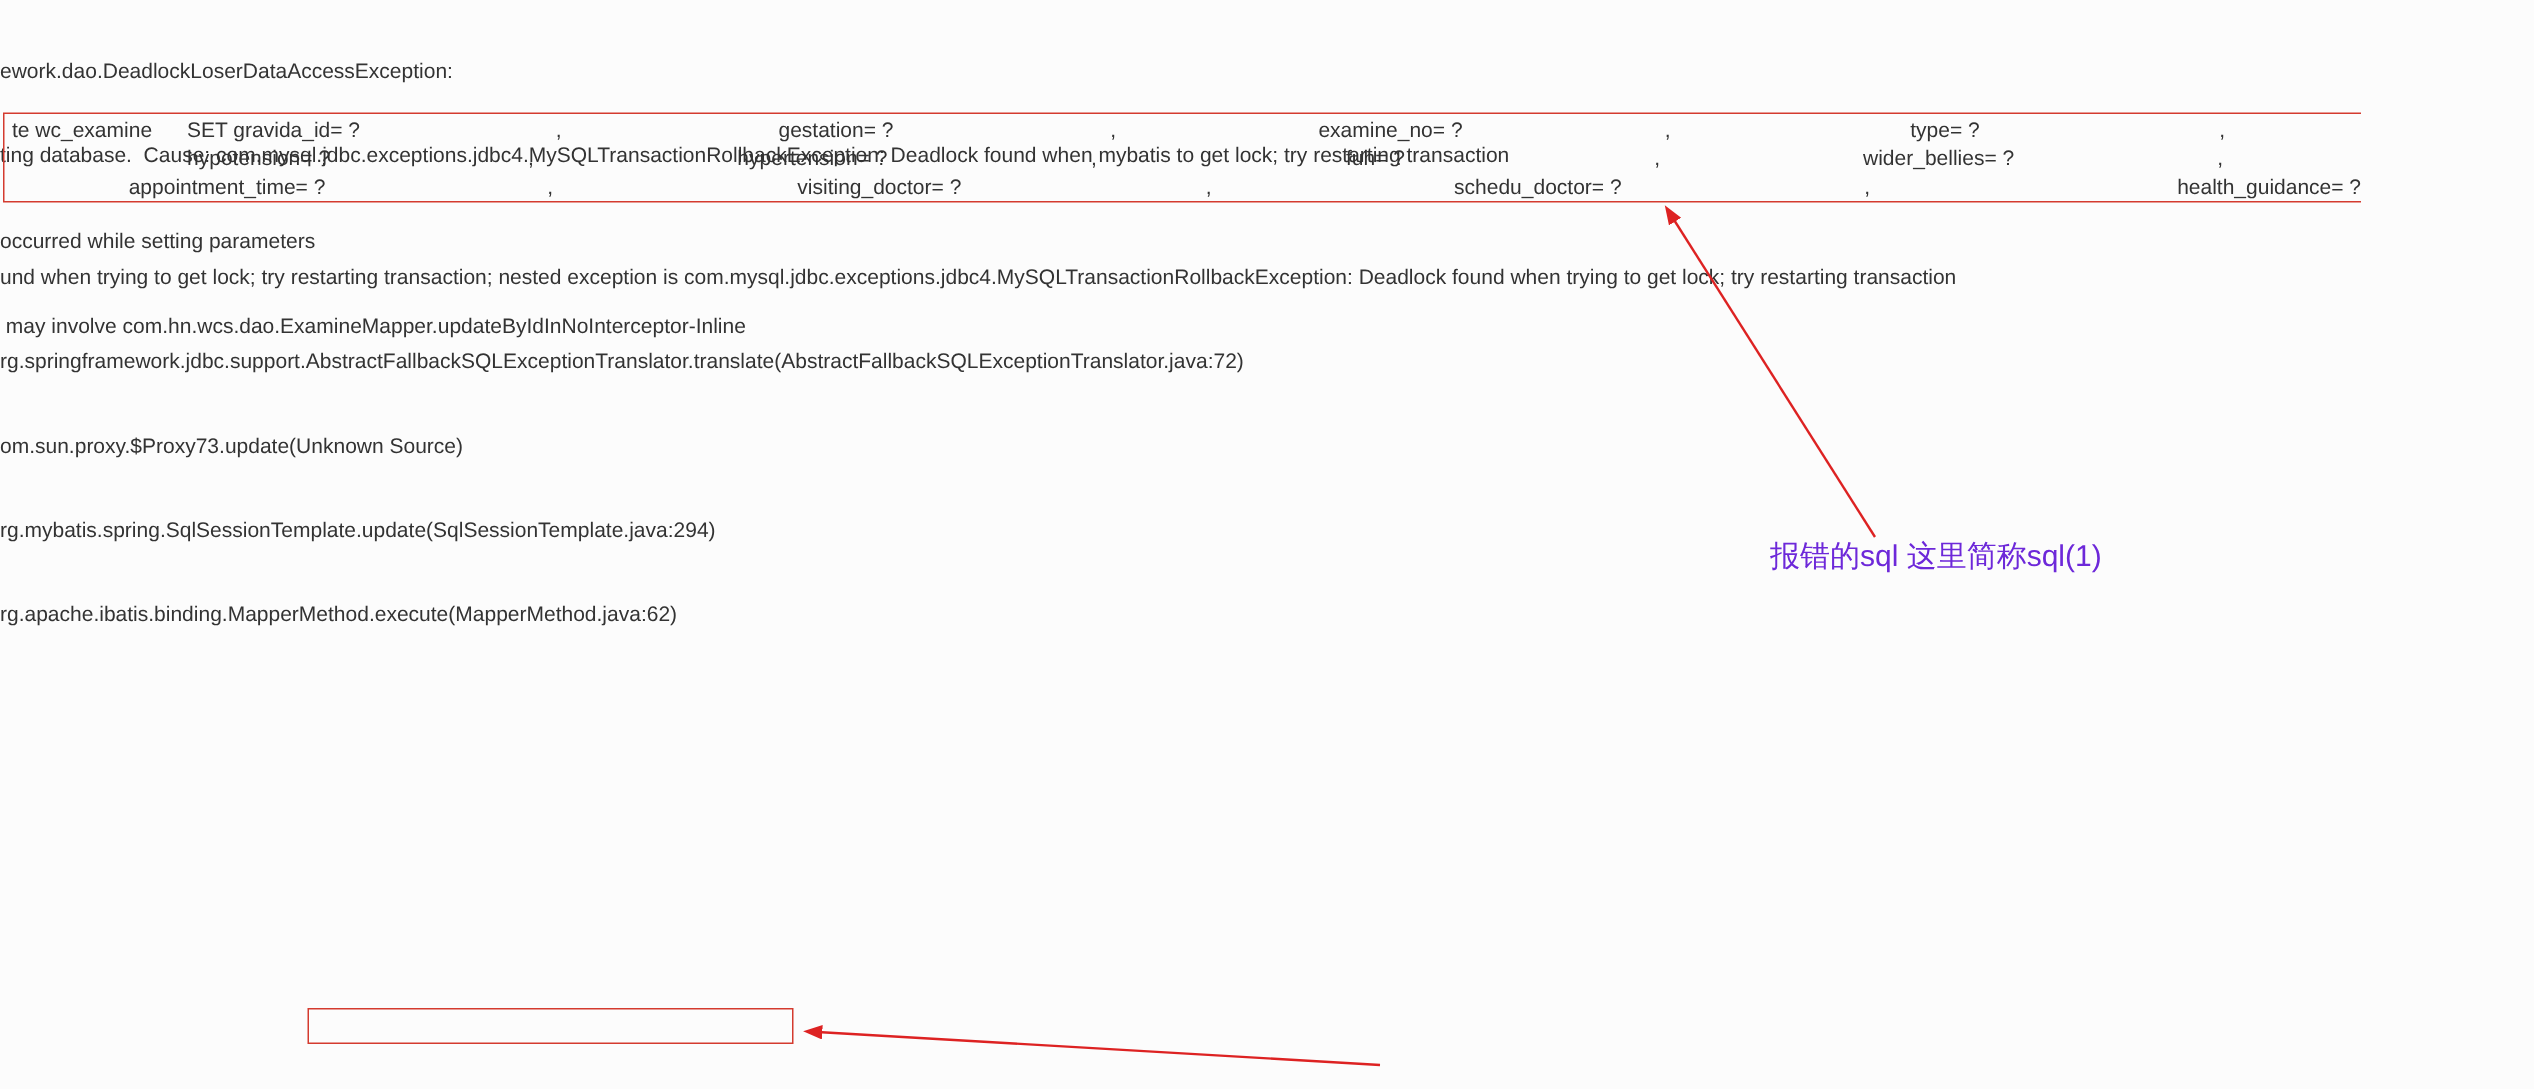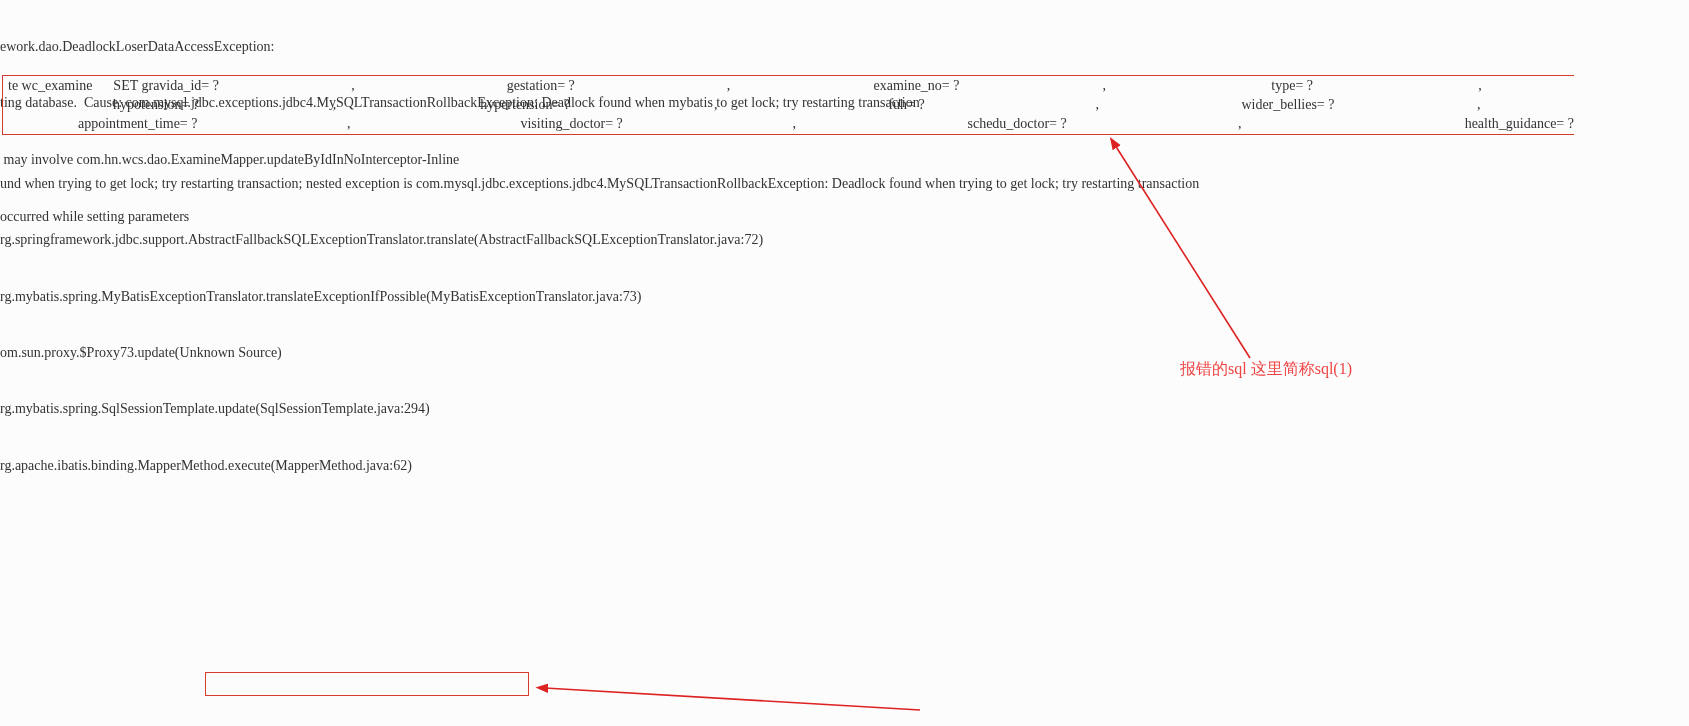"ework.dao.DeadlockLoserDataAccessExcepti" .wrap { font-family: Liberation Serif, serif -> none }
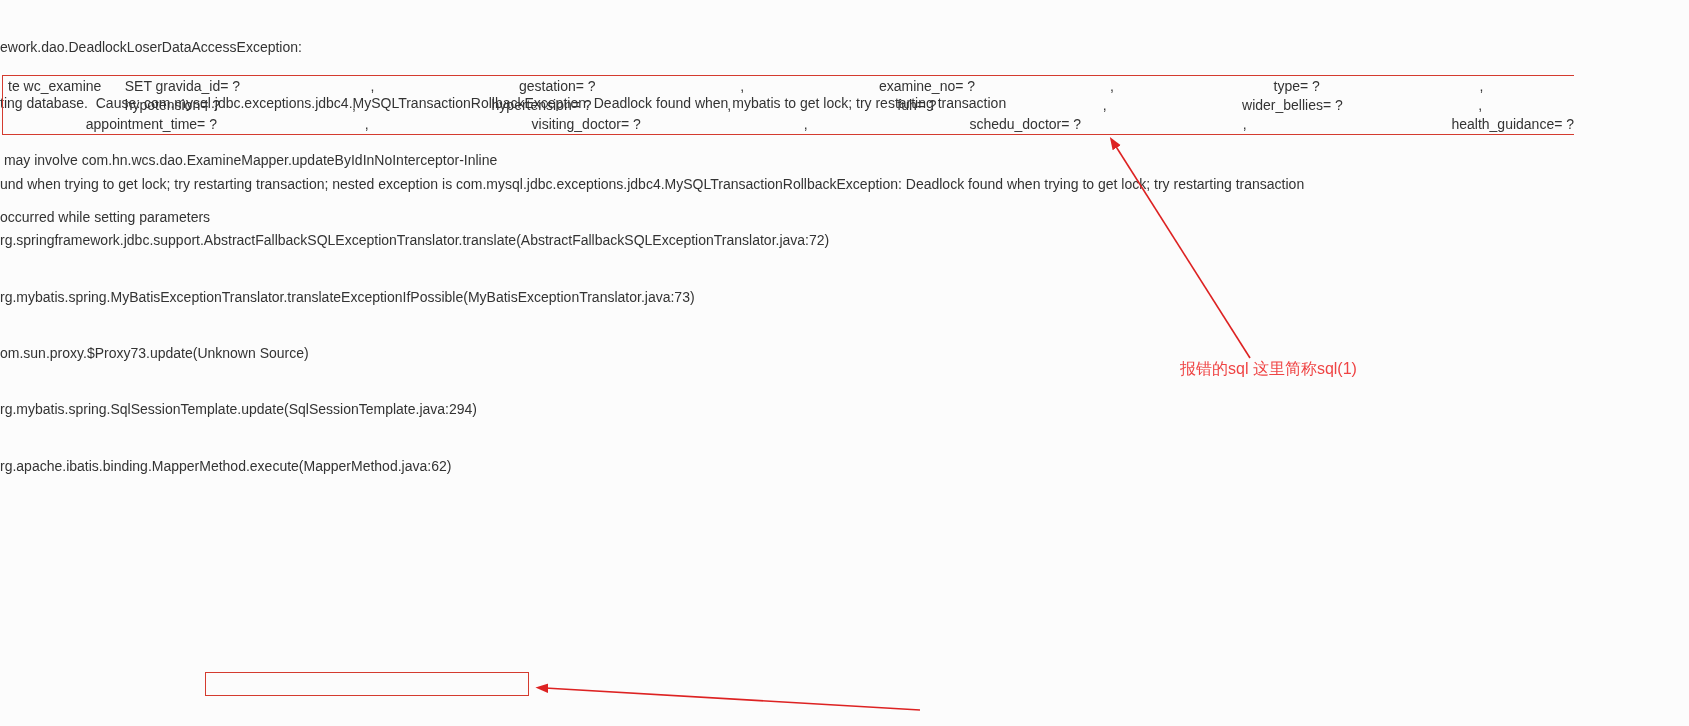"may involve" div { order: before "occurred while setting parameters" -> after "occurred while setting parameters" }
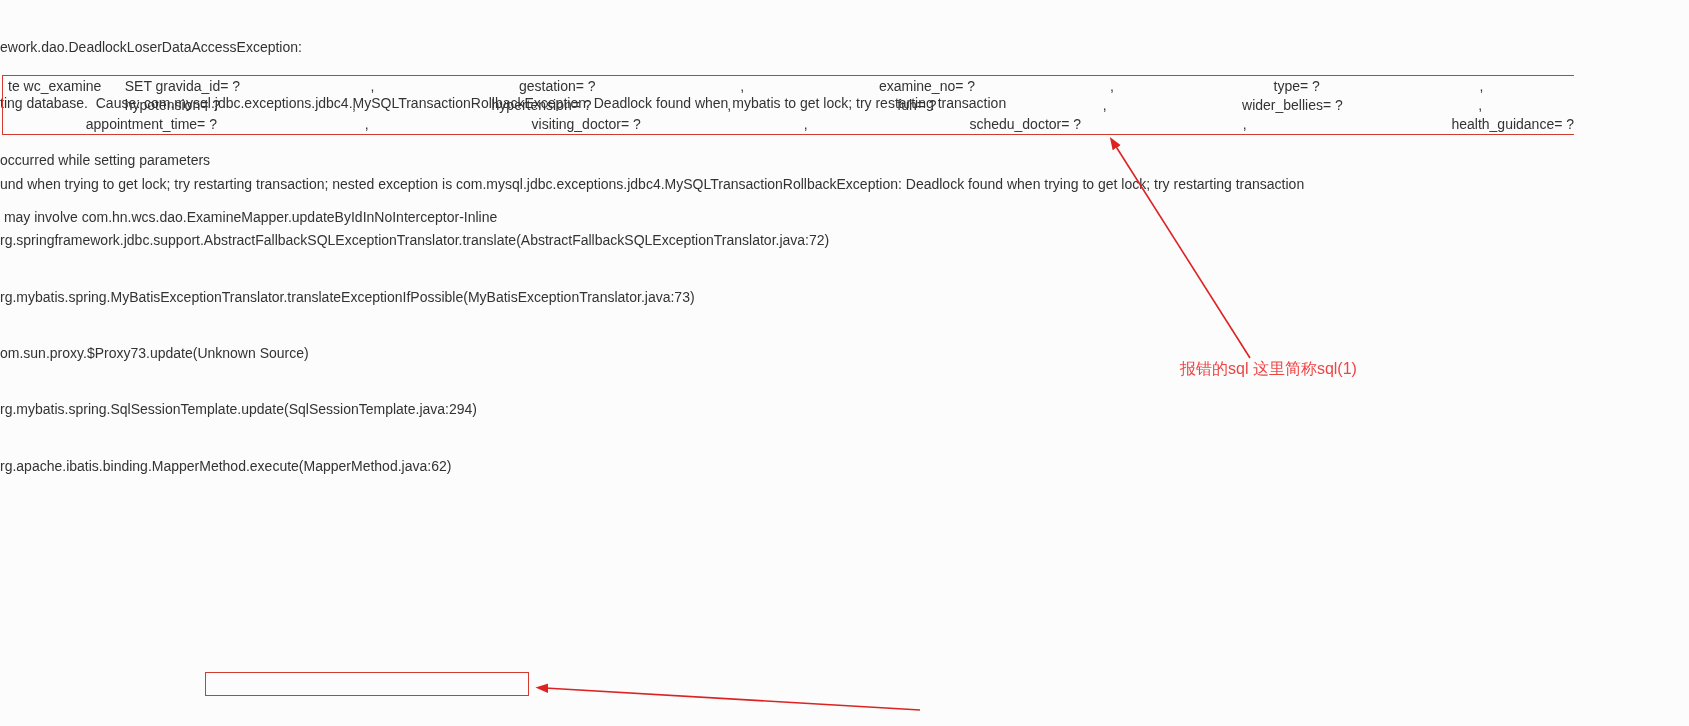"rg.mybatis.spring.MyBatisExceptionTransl" div { html: <div>rg.mybatis.spring.MyBatisExceptionTranslator.translateExceptionIfPossible(MyBatisExceptionTranslator.java:73)</div> -> none }
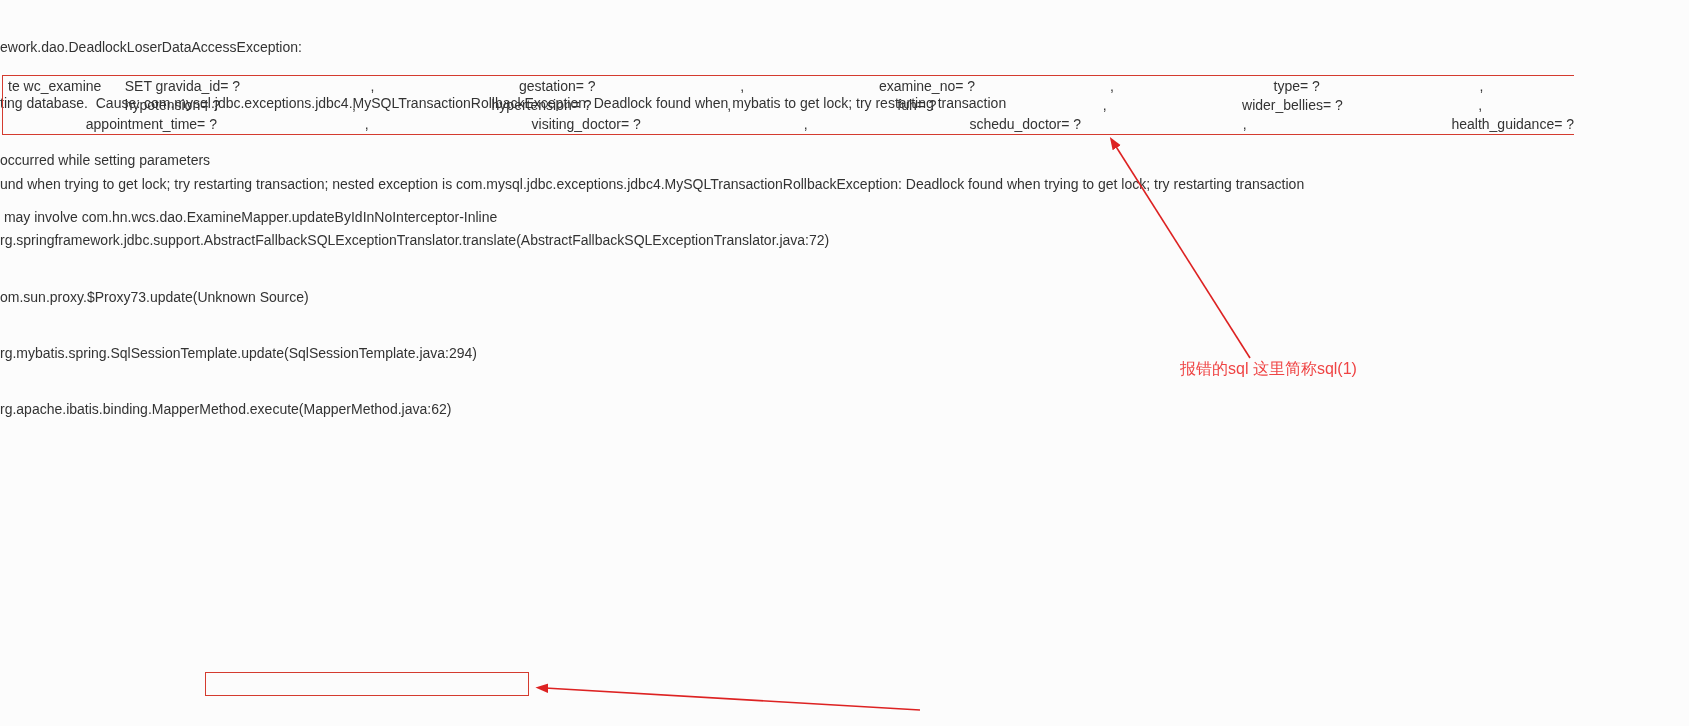"报错的sql 这里简称sql(1)" .annot { color: #ef4444 -> #6d28d9; font-size: 16px -> 20px }
